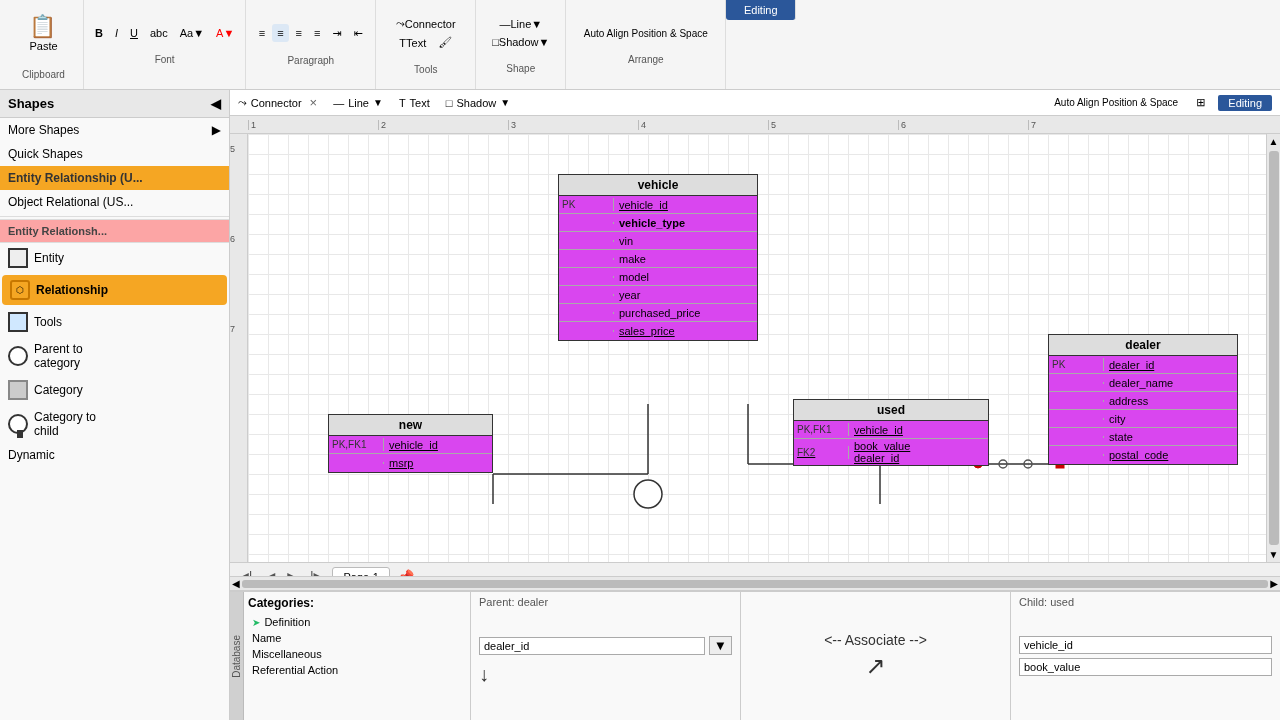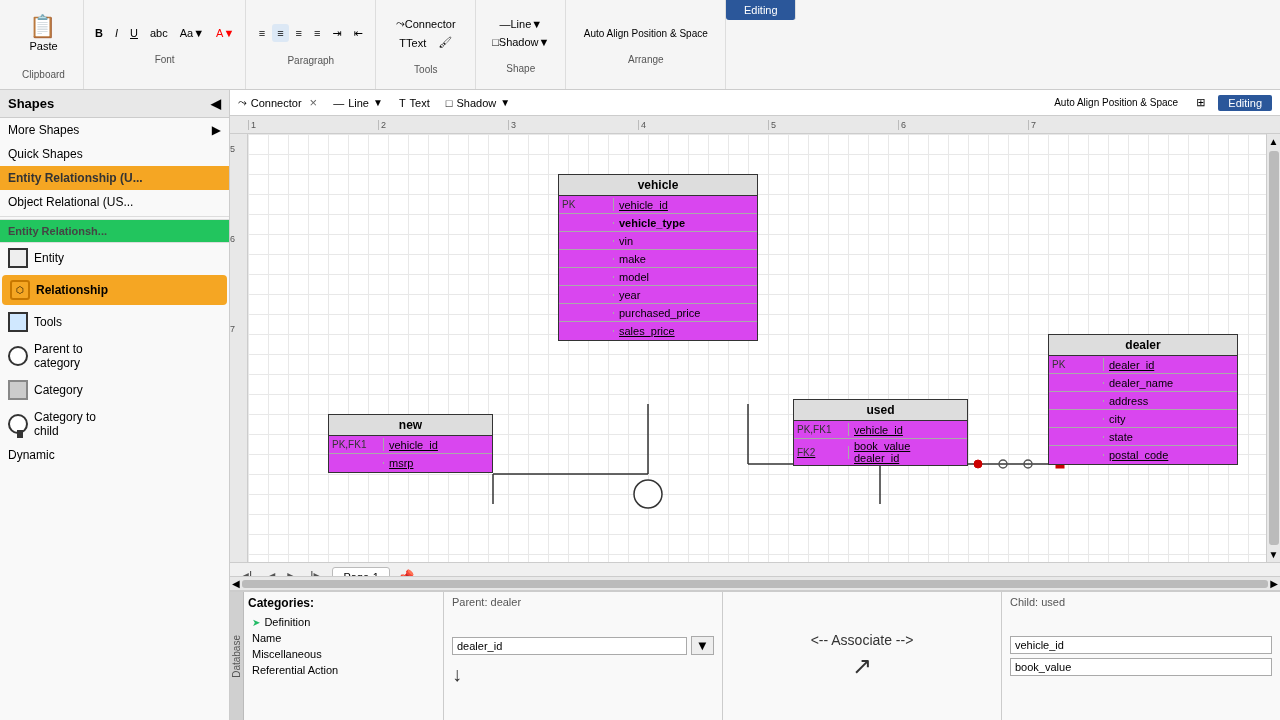"Entity Relationsh..." .sidebar-item.section-header { background: #22c55e -> #fca5a5 }
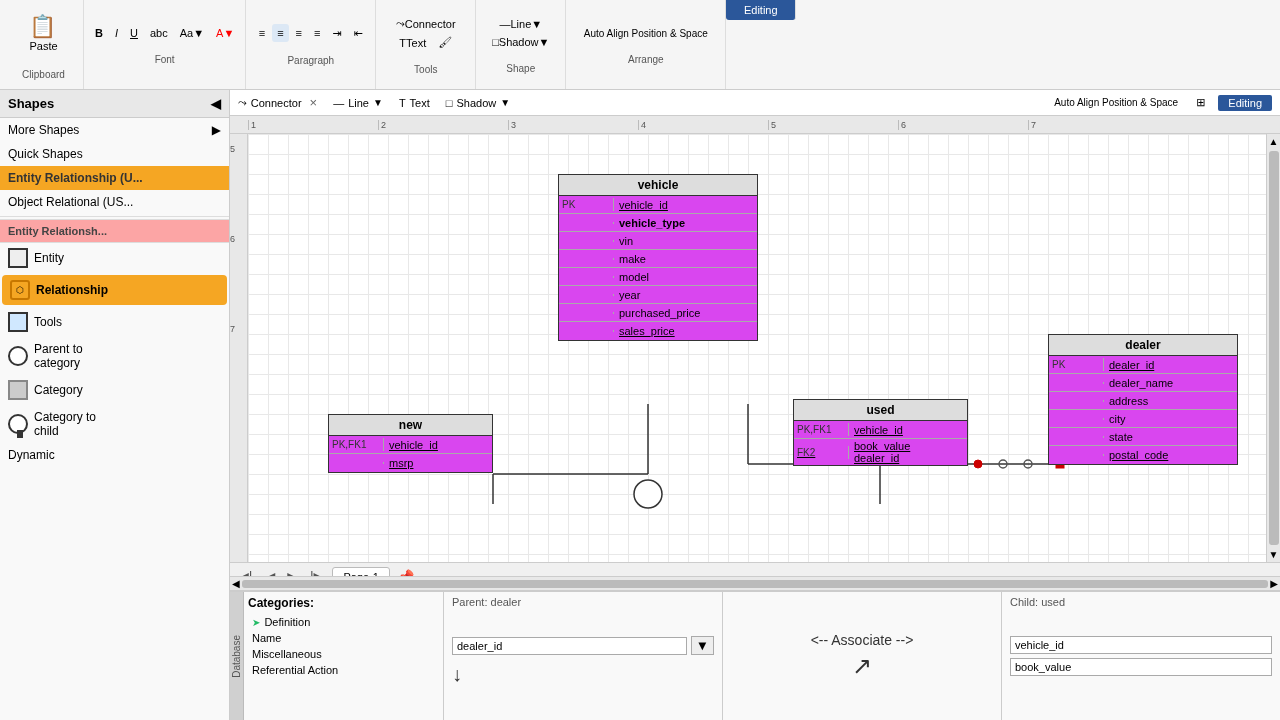"used" div.er-table { width: 175px -> 196px }
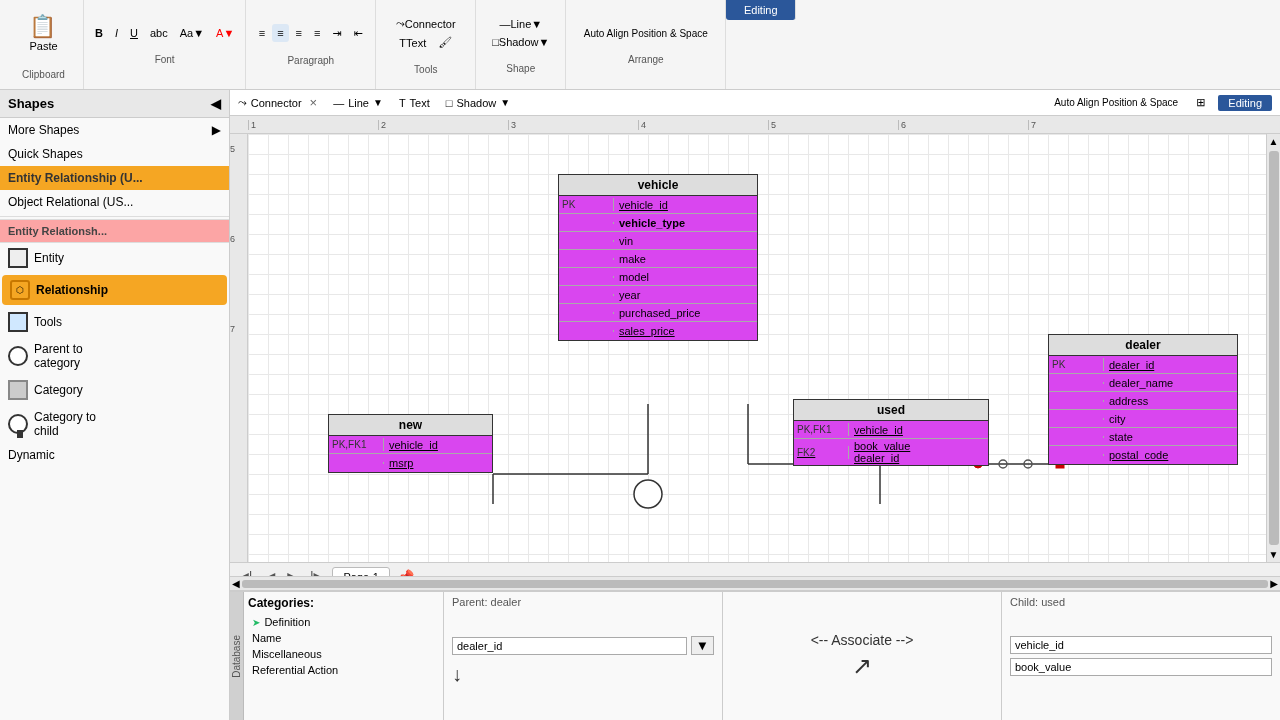"Categories:" .bottom-categories { width: 200px -> 227px }
